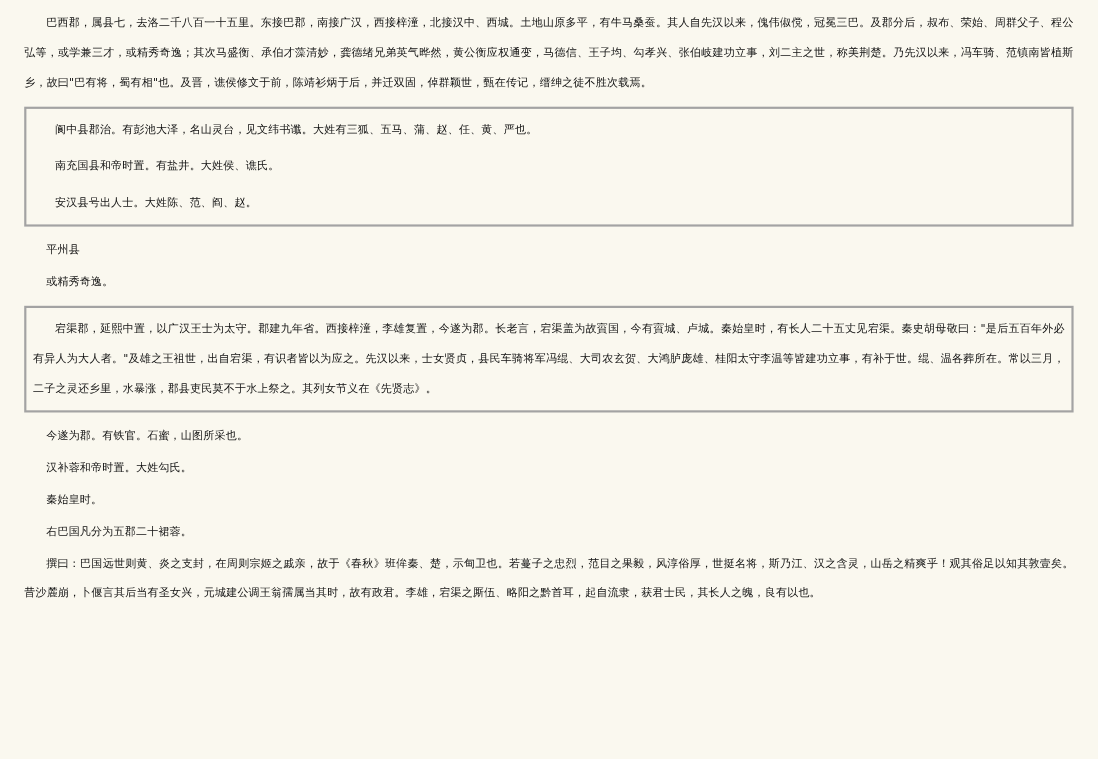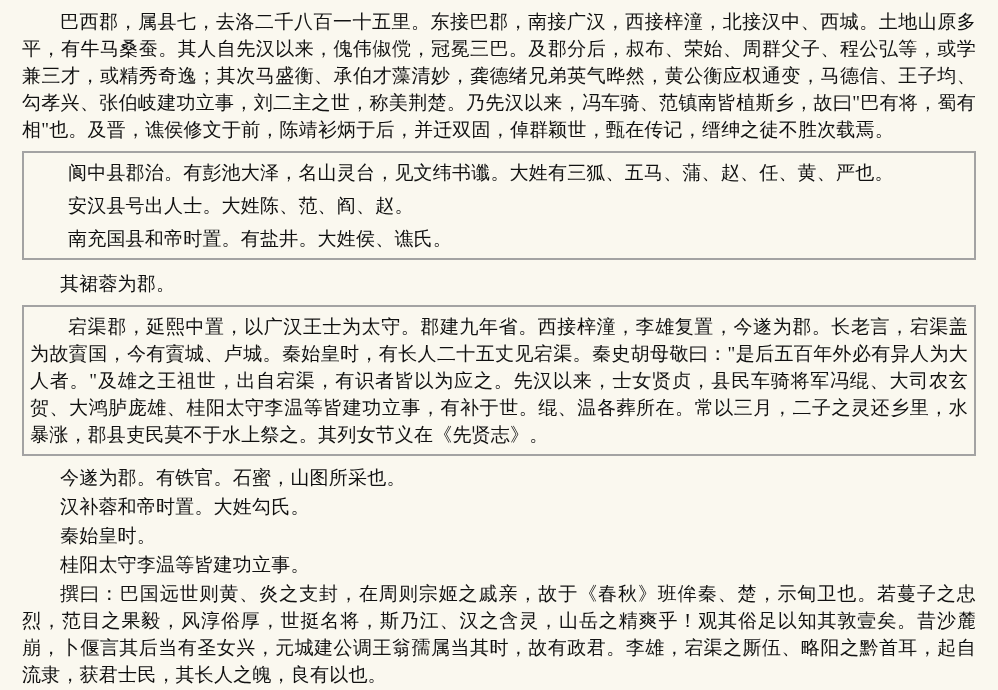"巴西郡，属县七，去洛二千八百一十五里。东接巴郡，南接广汉，西接梓潼，北接汉中、西" .para { font-family: Liberation Serif, serif -> none; font-size: 19px -> 10px }
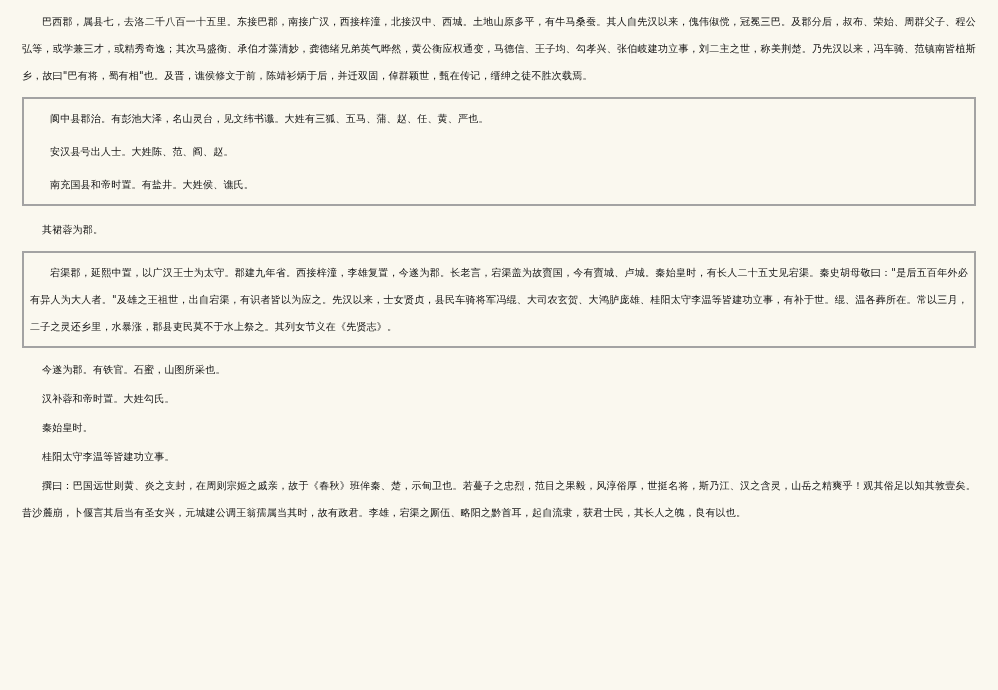"安汉县号出人士。大姓陈、范、阎、赵。" p.para { order: before "南充国县和帝时置。有盐井。大姓侯、谯氏。" -> after "南充国县和帝时置。有盐井。大姓侯、谯氏。" }
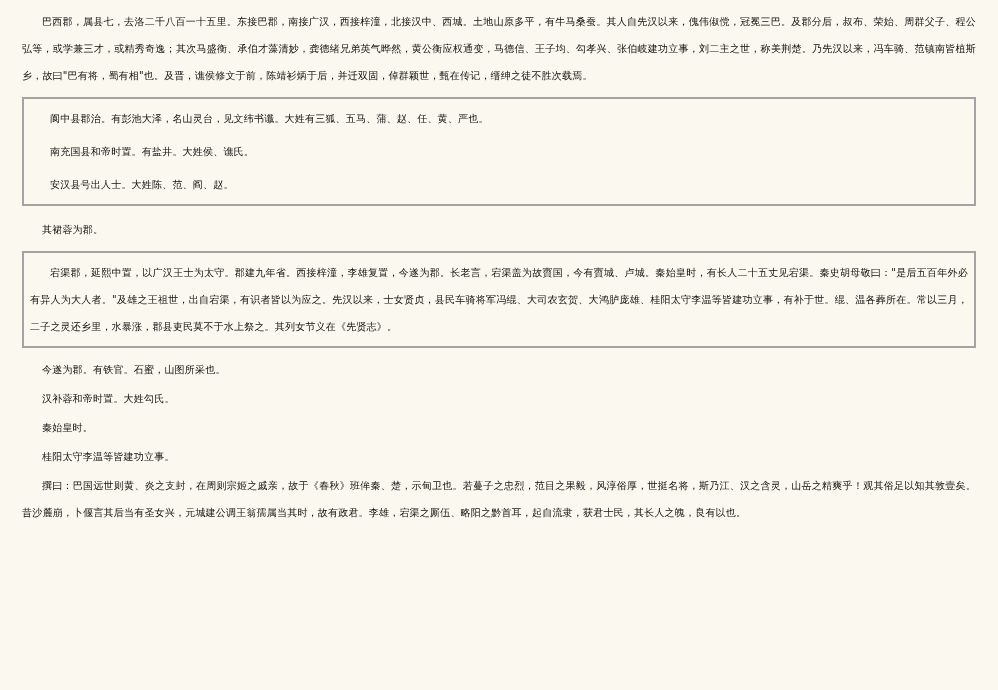"平州县" p.para { html: none -> <p>平州县</p> }
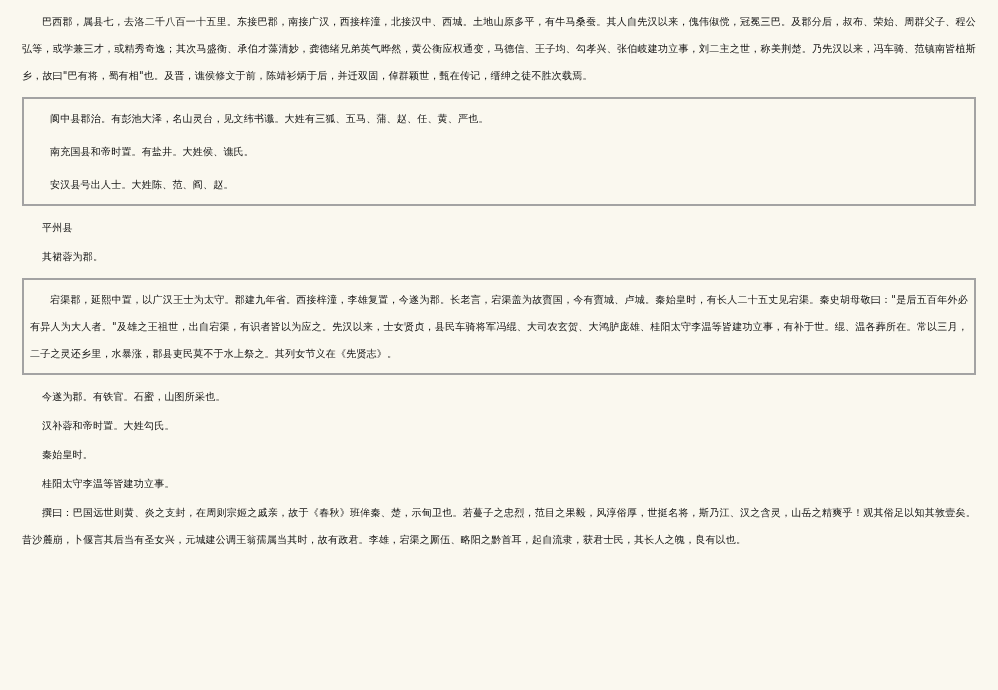"其裙蓉为郡。" p.para { text: 其裙蓉为郡 -> 或精秀奇逸 }
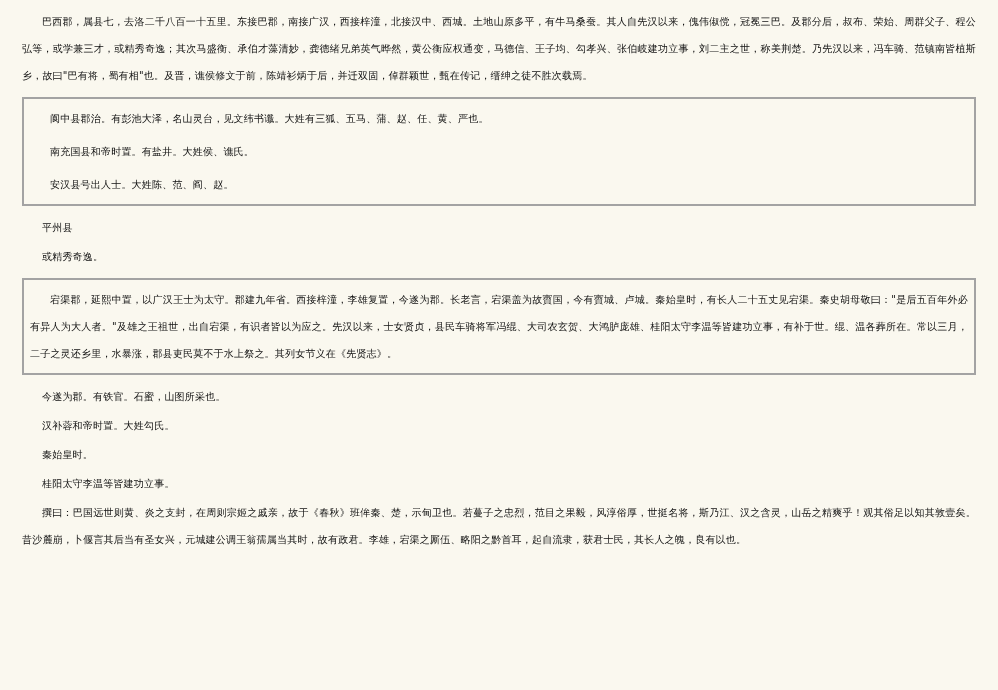"桂阳太守李温等皆建功立事。" p.para { text: 桂阳太守李温等皆建功立事 -> 右巴国凡分为五郡二十裙蓉 }
